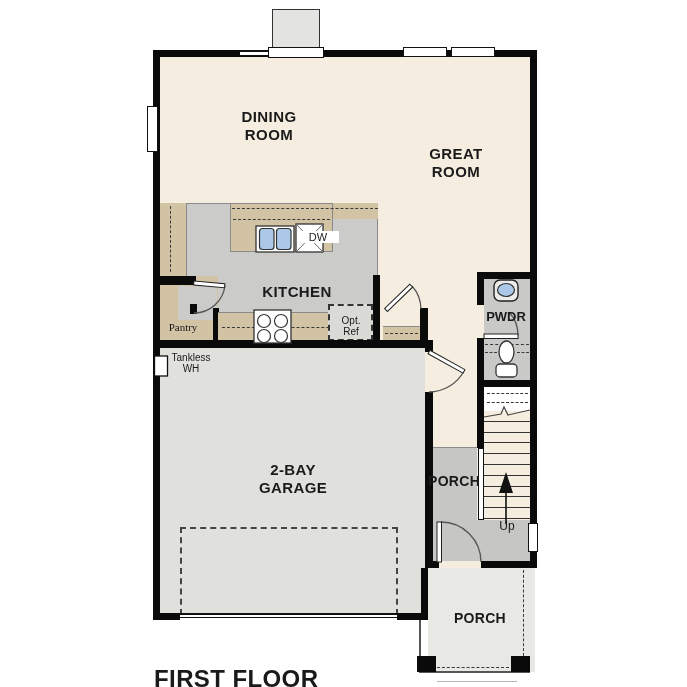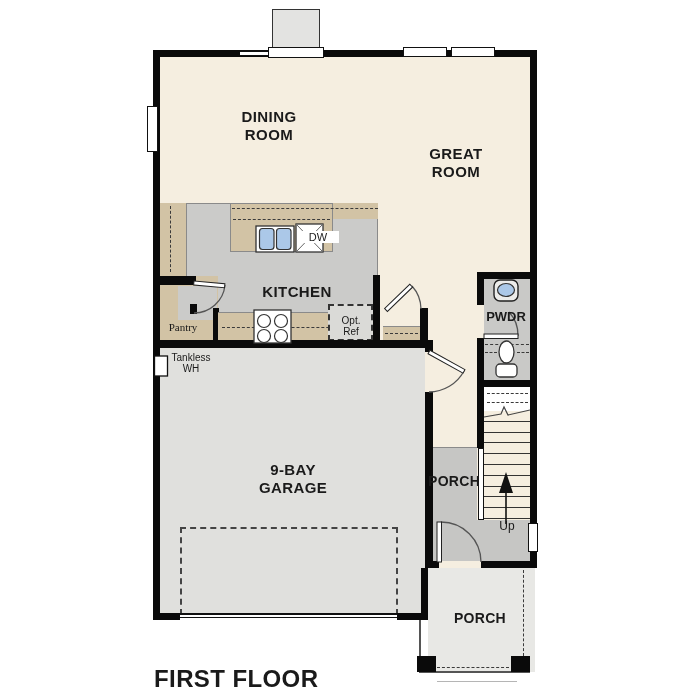"9-BAY" div.lbl { text: 9-BAY -> 2-BAY }
